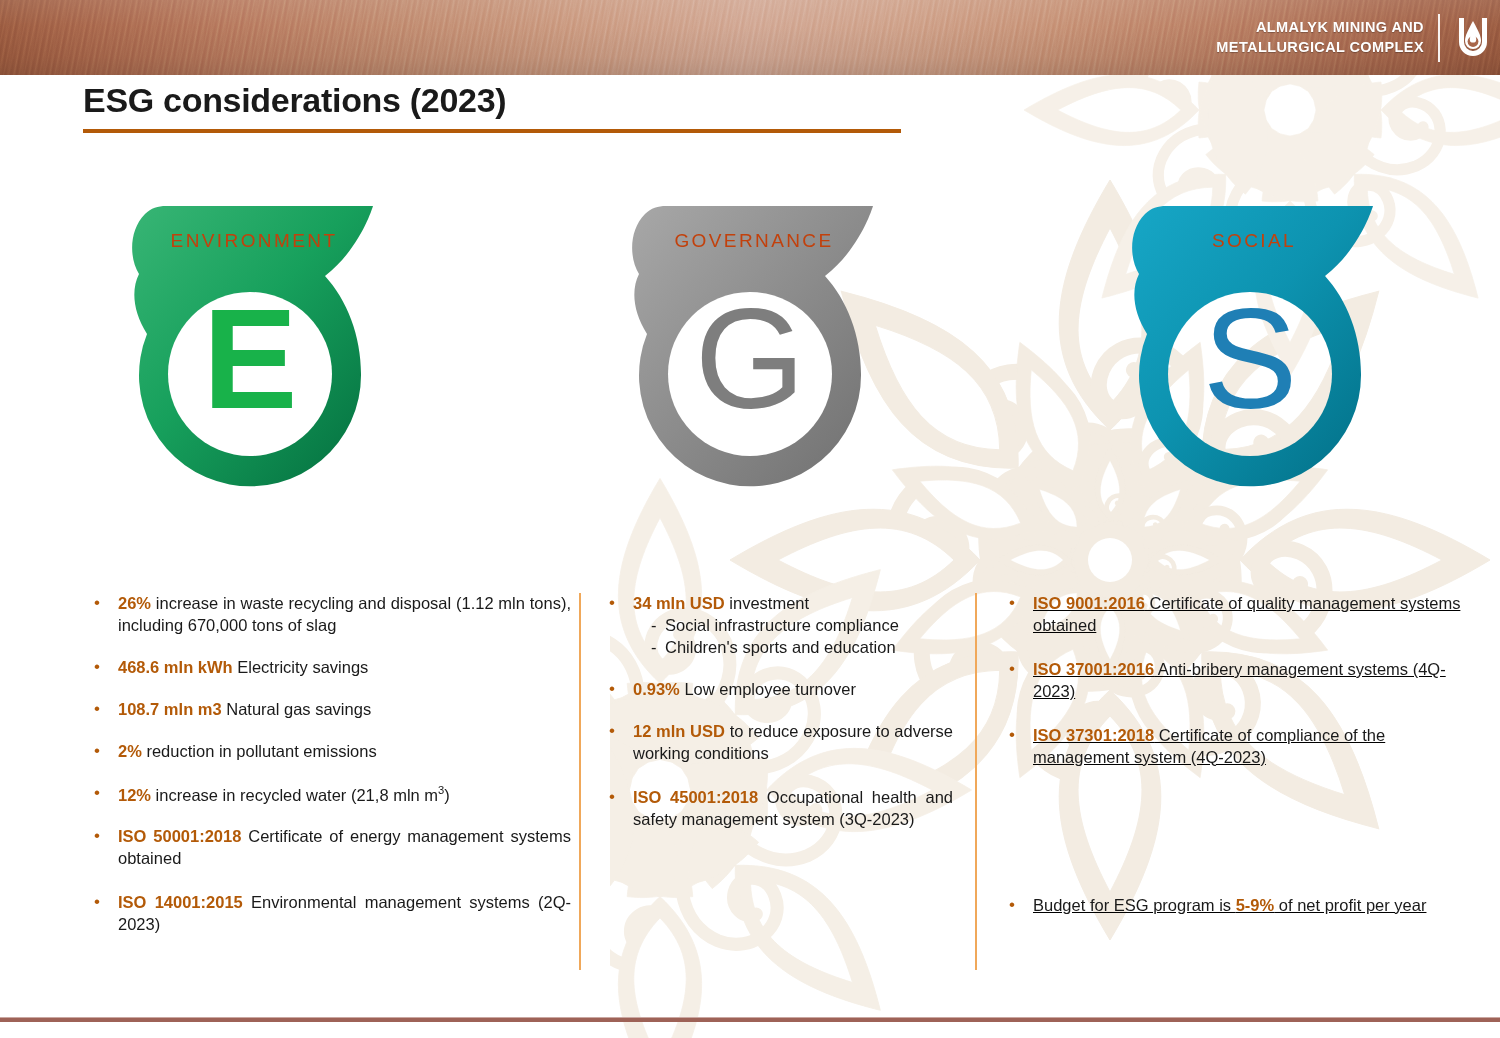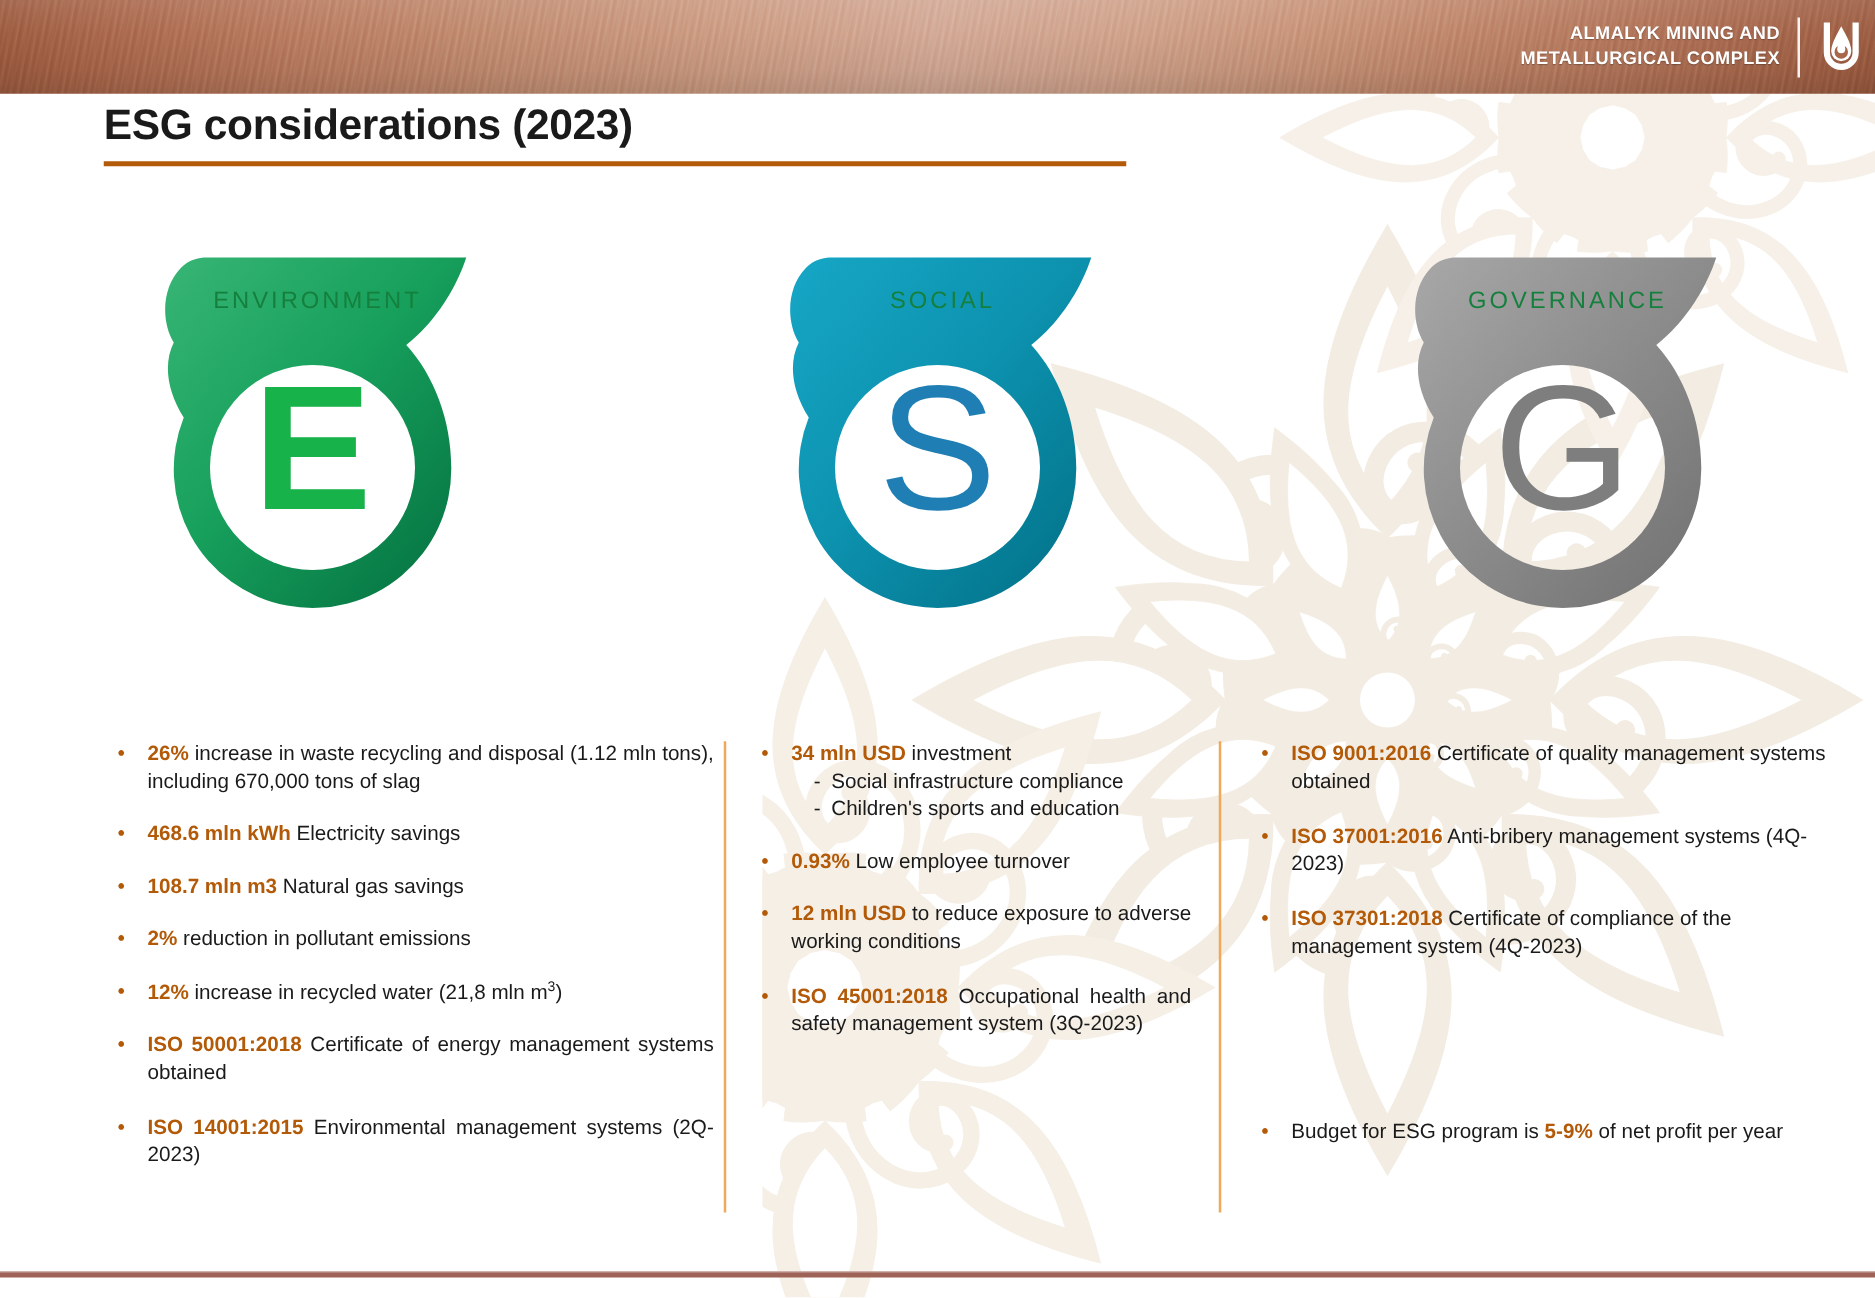"ENVIRONMENT" .badge-label { color: #15803d -> #c2410c }
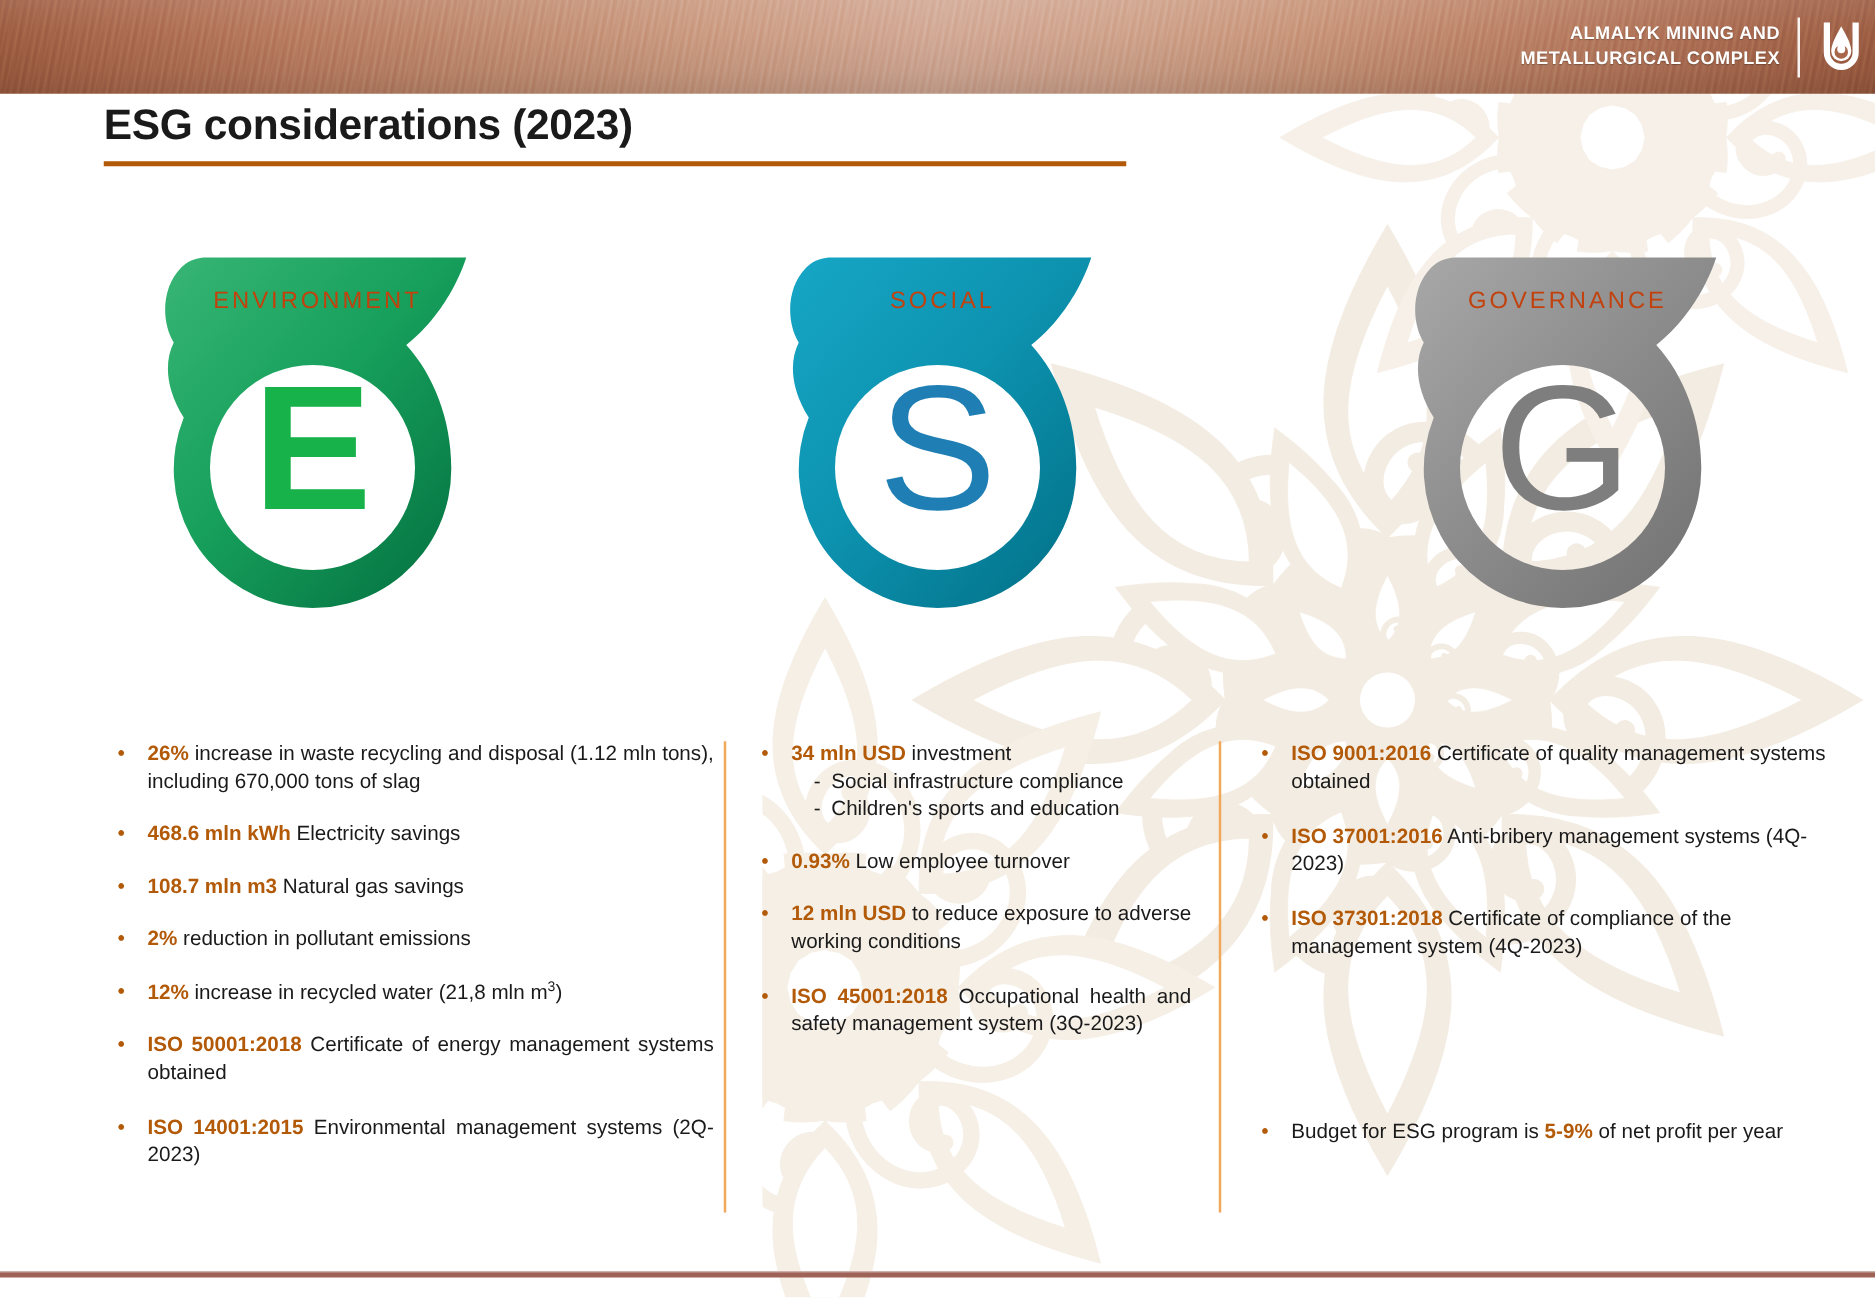"SOCIAL" div.badge-cell { order: before "GOVERNANCE" -> after "GOVERNANCE" }
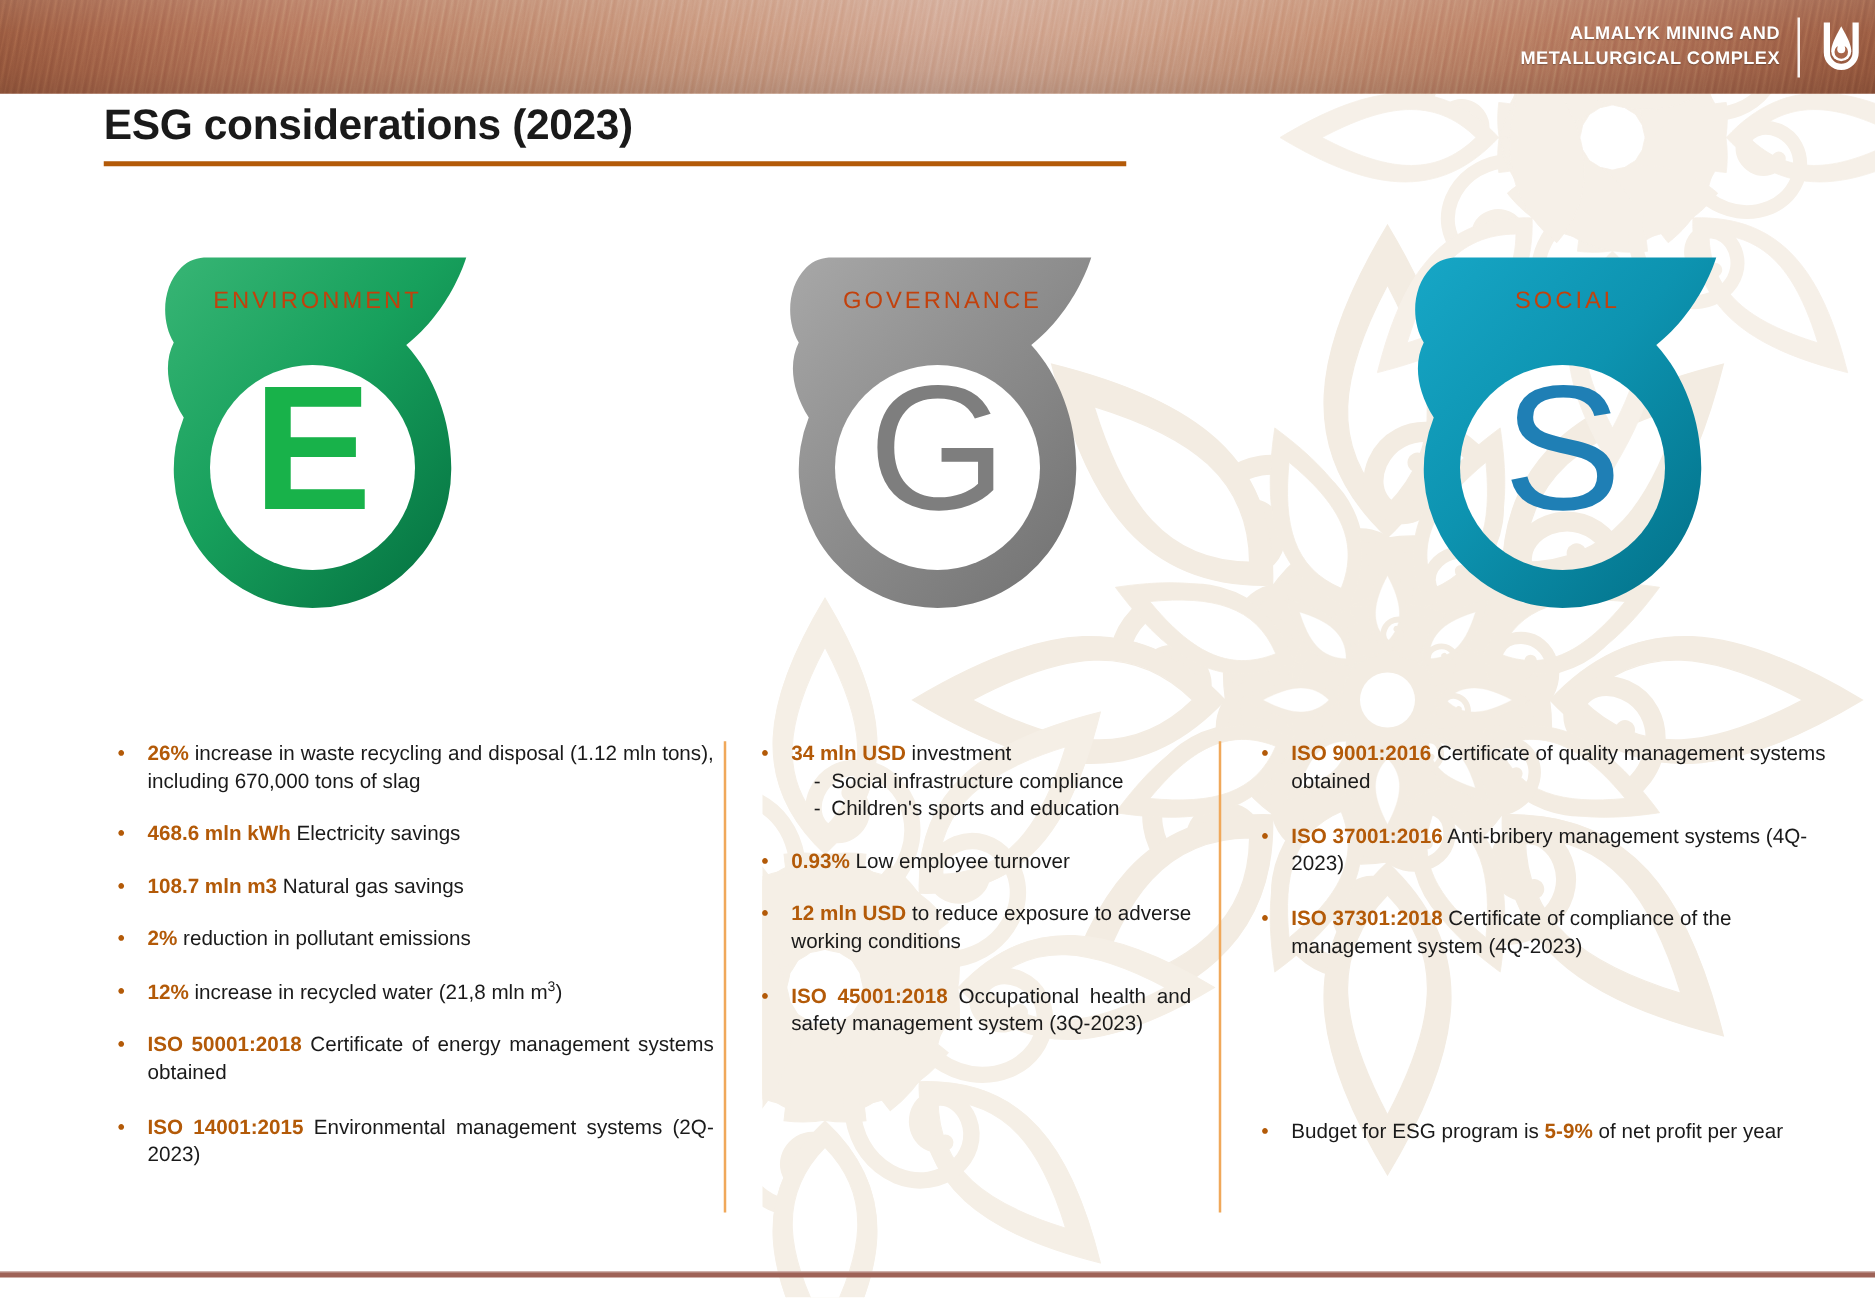"ISO 9001:2016 Certificate of quality" .col.gov { text-decoration: none -> underline }
